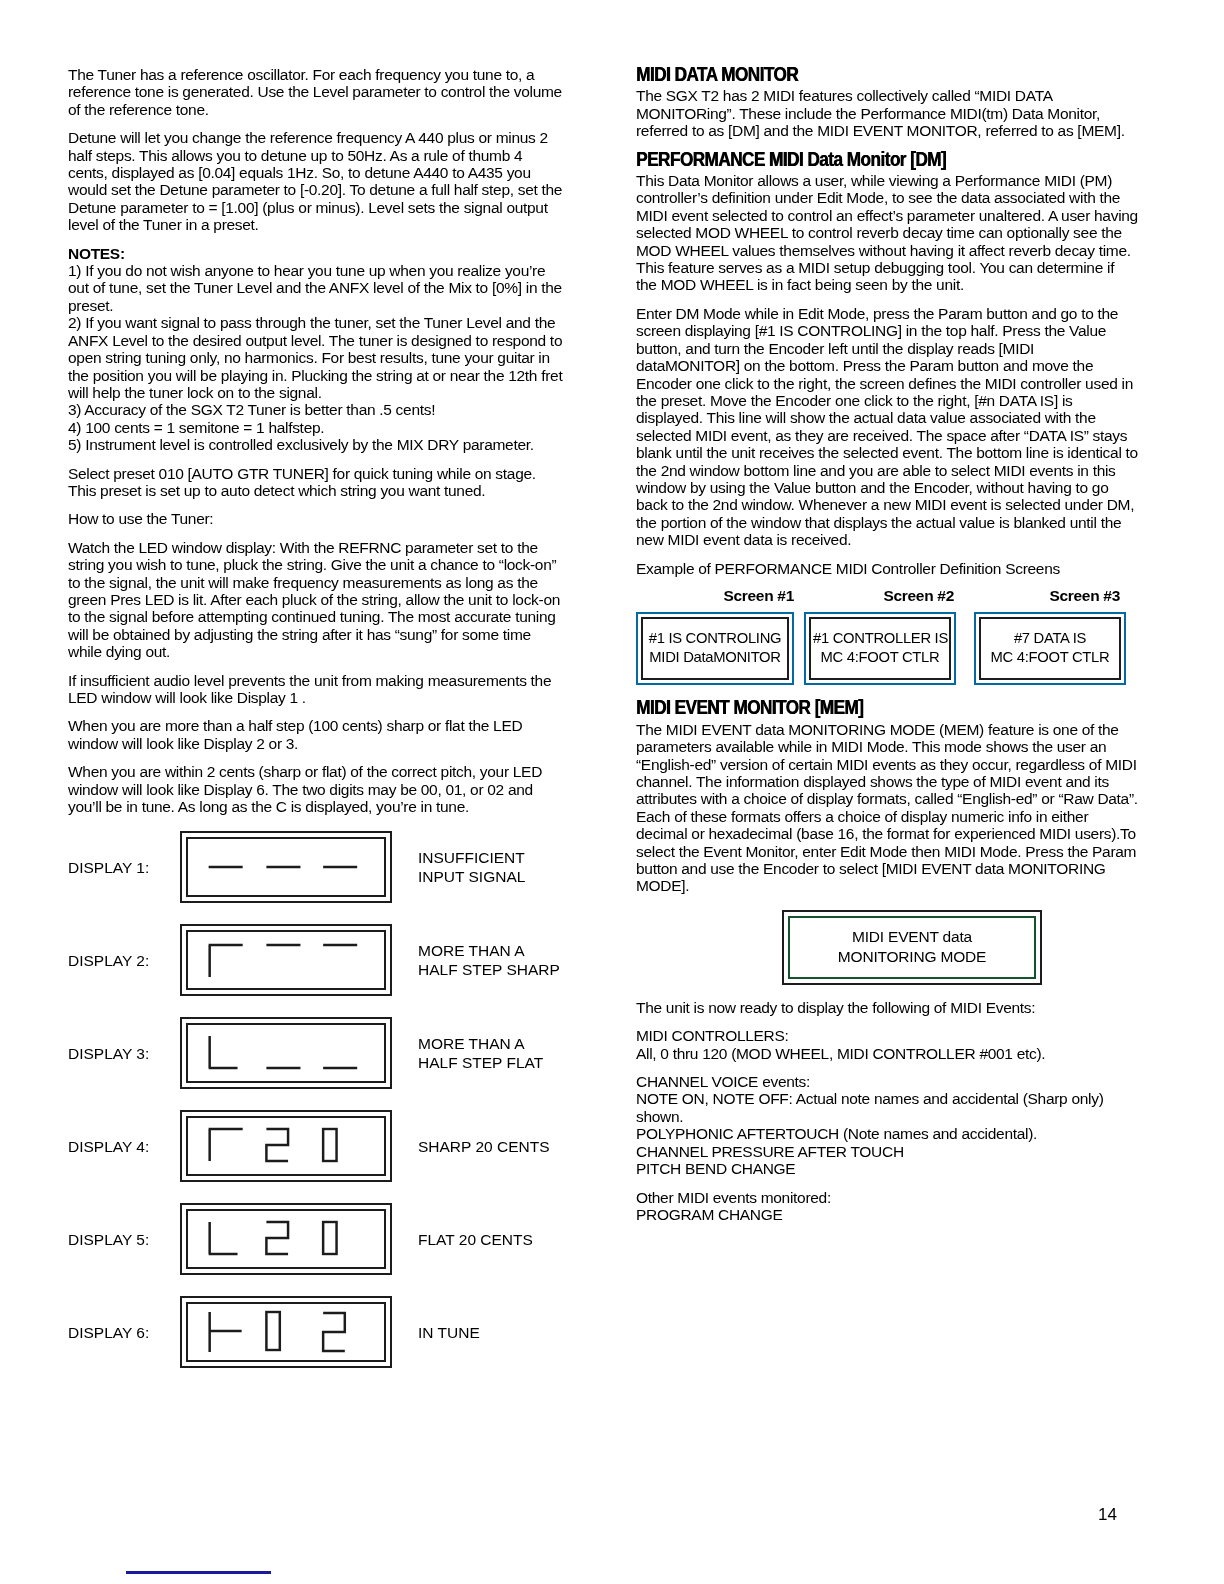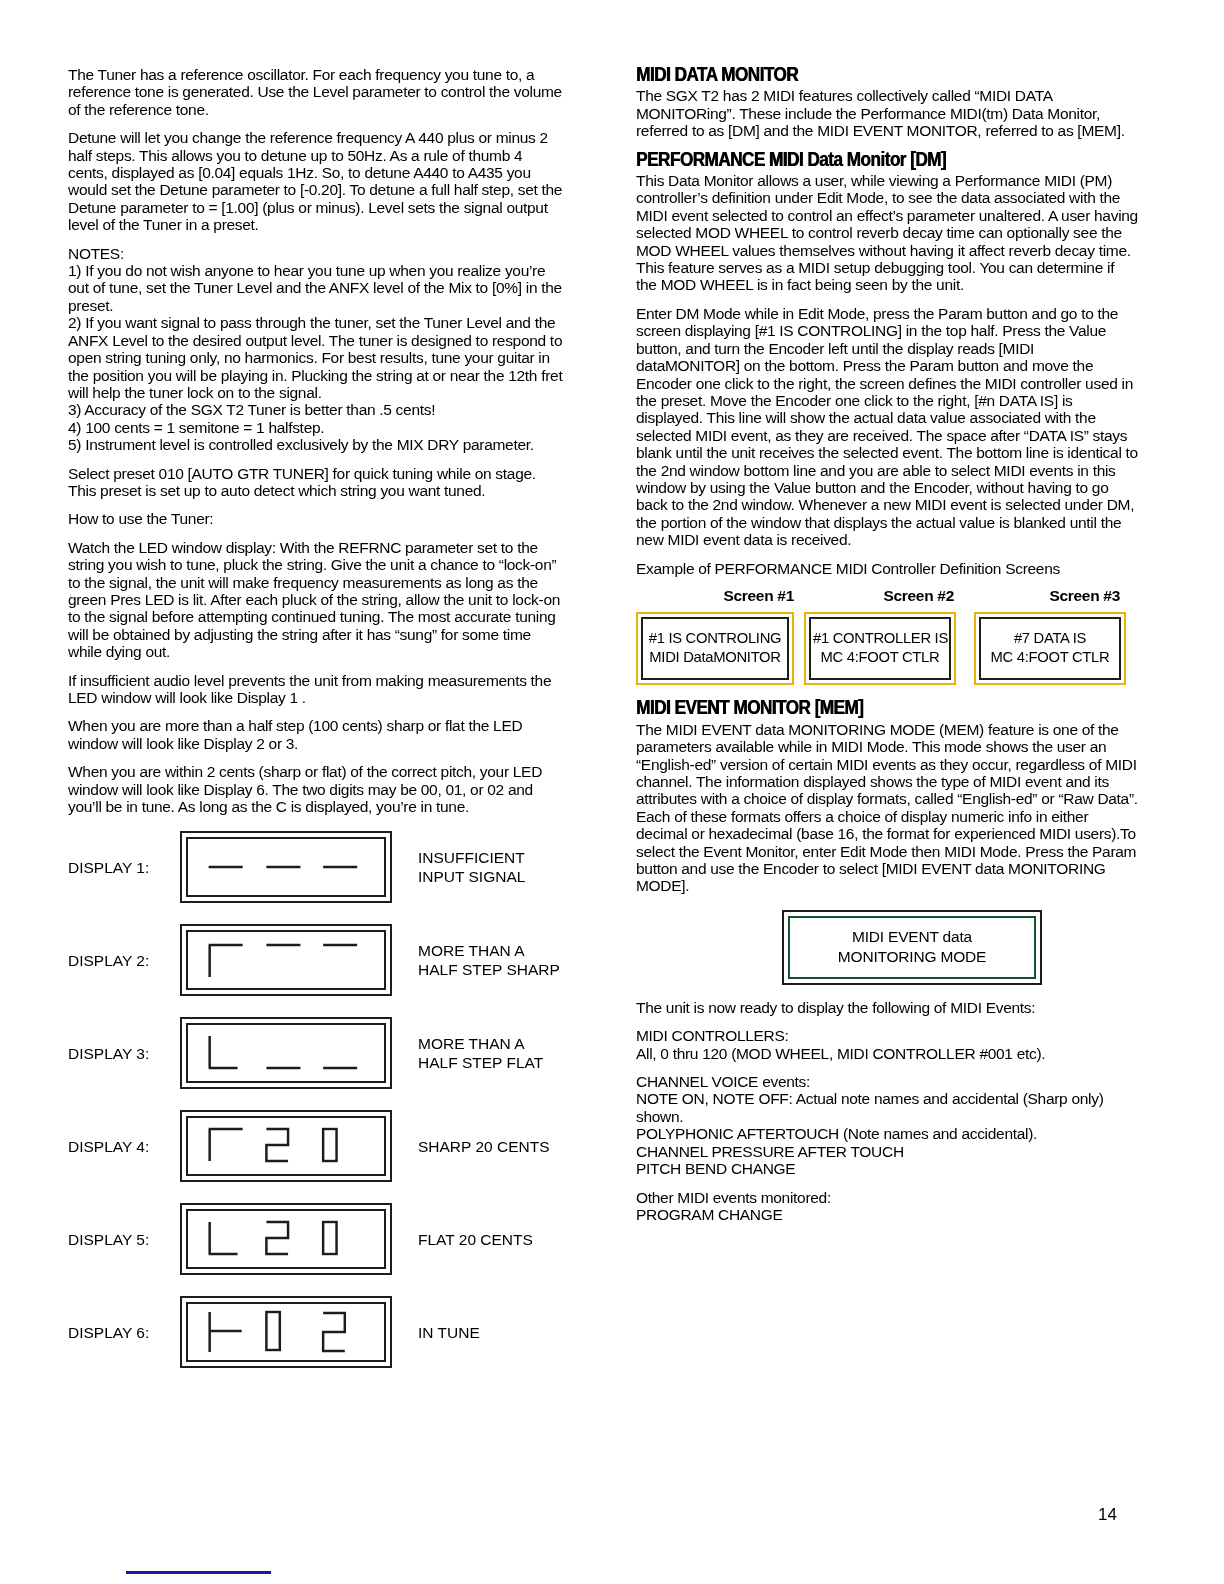"NOTES:" .b { font-weight: normal -> bold }
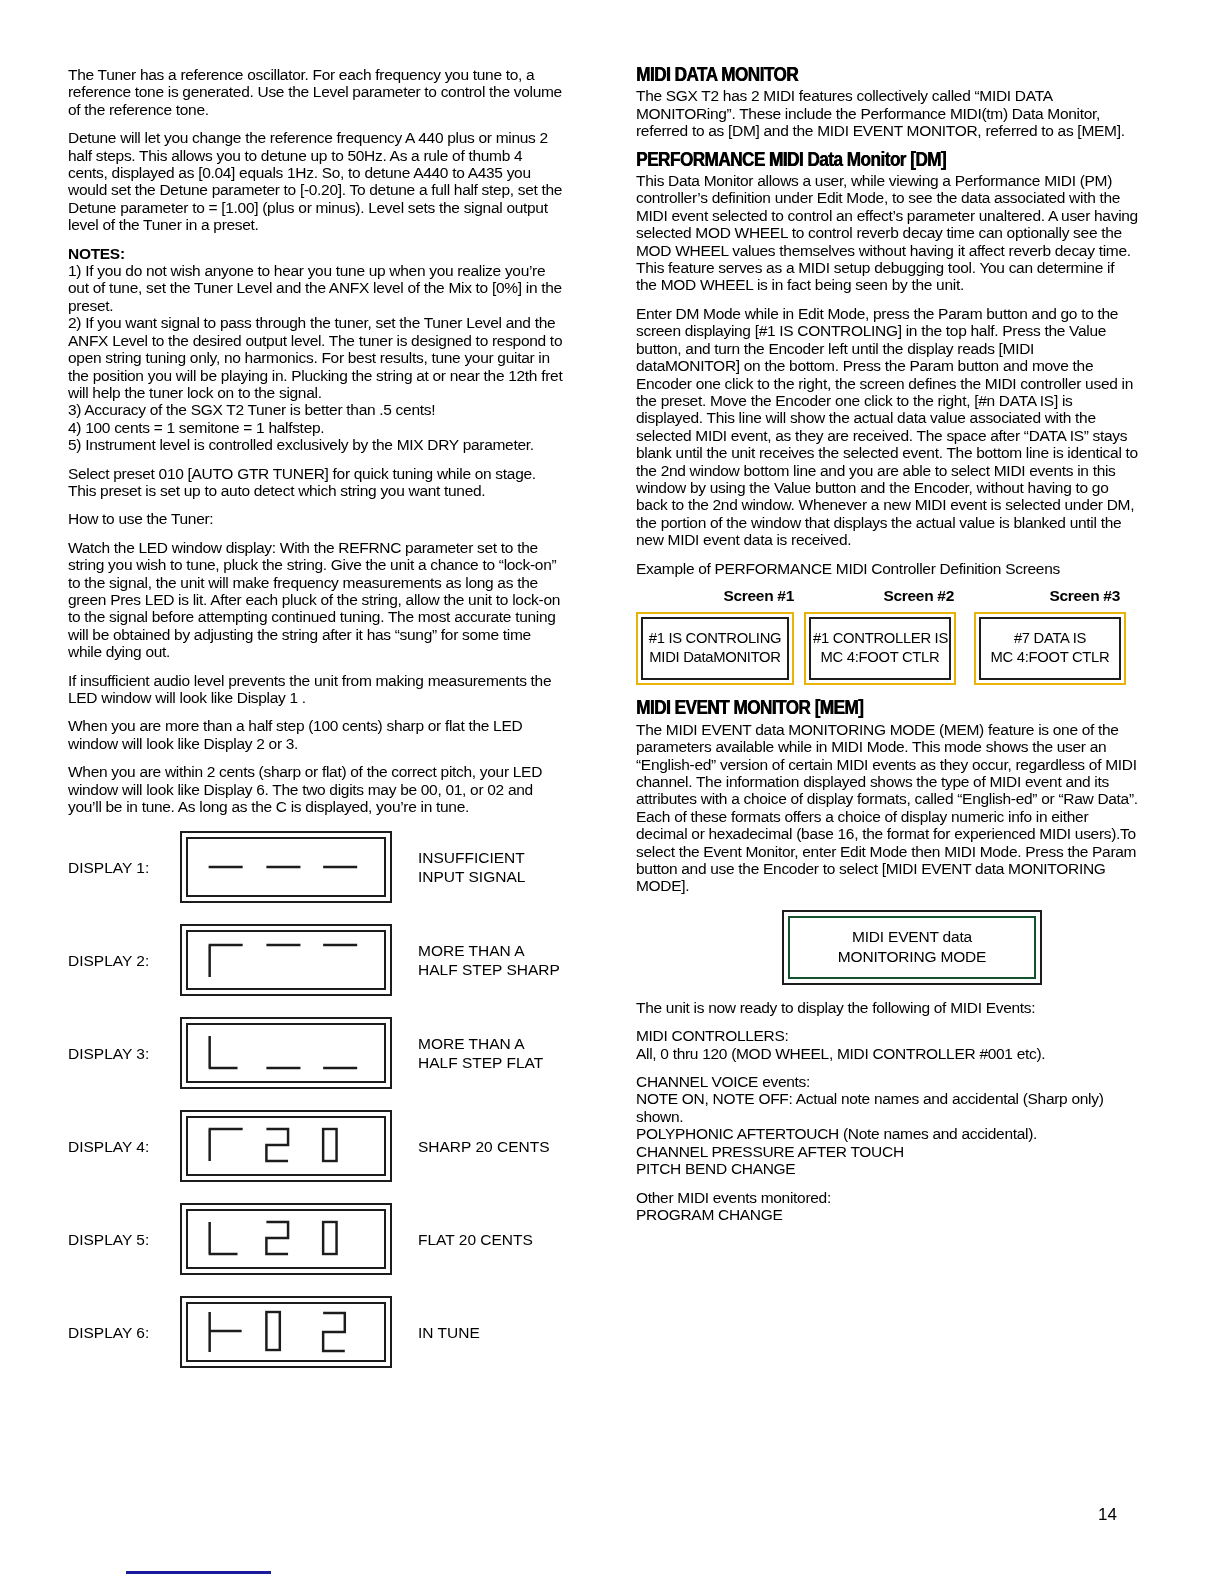"#1 IS CONTROLING" .screen-box { border: 2px solid #eab308 -> 2px solid #0369a1 }
